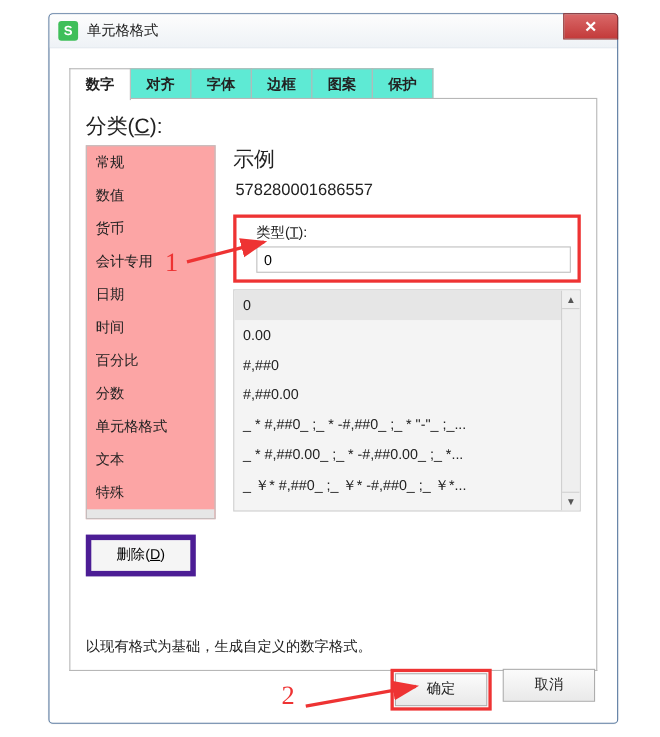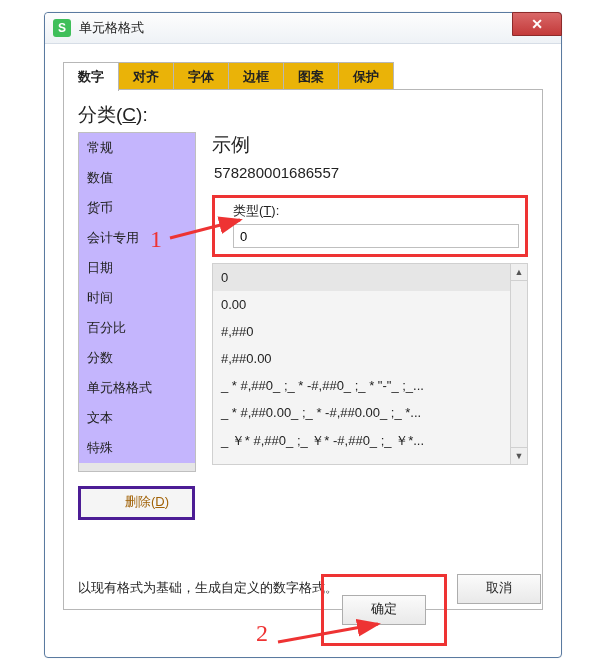"对齐" .tab { background: #eab308 -> #5eead4 }
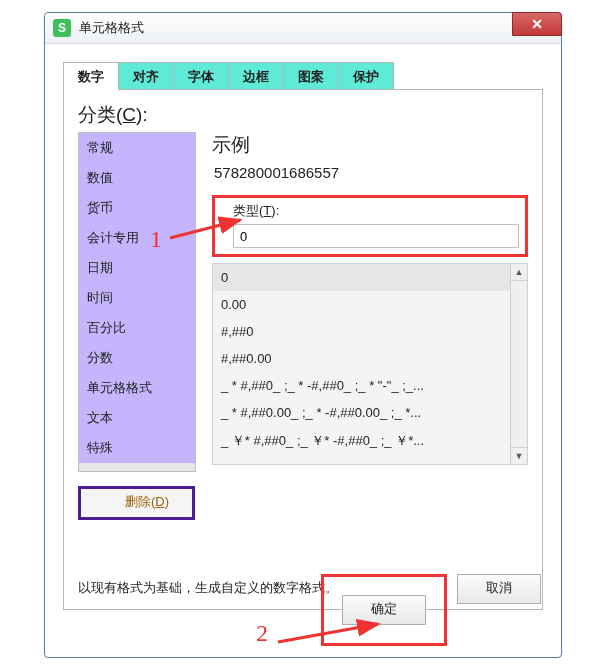"常规" .cat-list { background: #c4b5fd -> #fca5a5 }
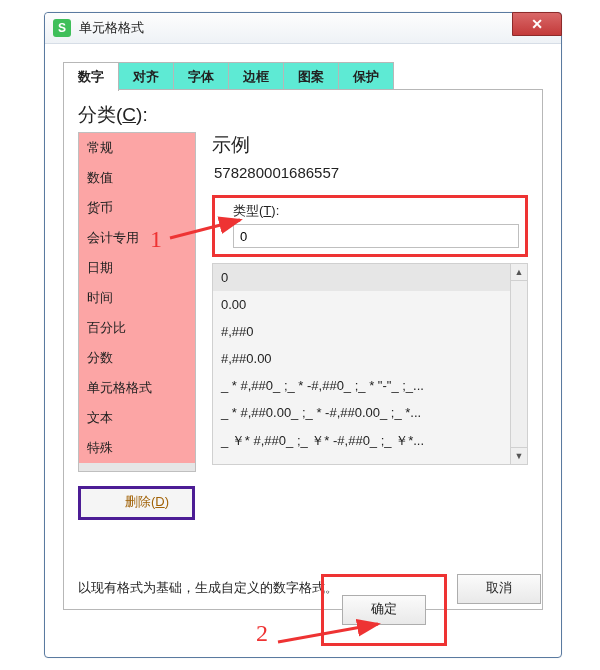"删除(D)" .delete-btn { border: 3px solid #4c1d95 -> 5px solid #4c1d95; color: #a16207 -> #000000; padding-left: 21px -> none }
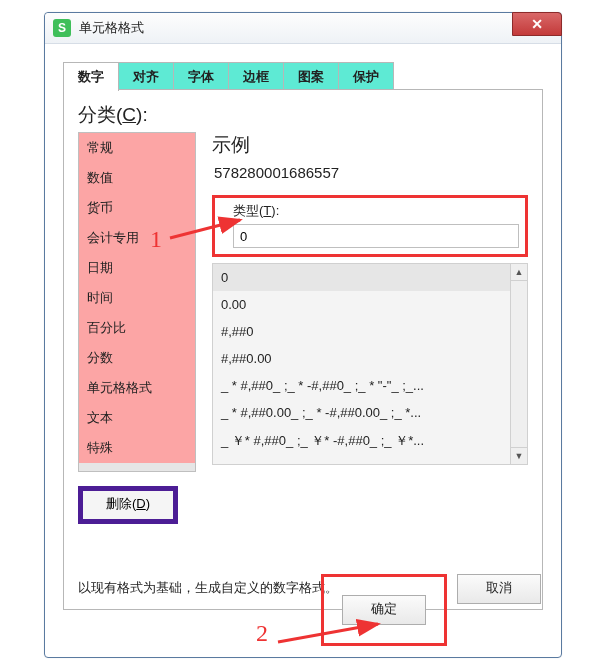"确定" .ok-wrap { padding: 18px -> 1px }
